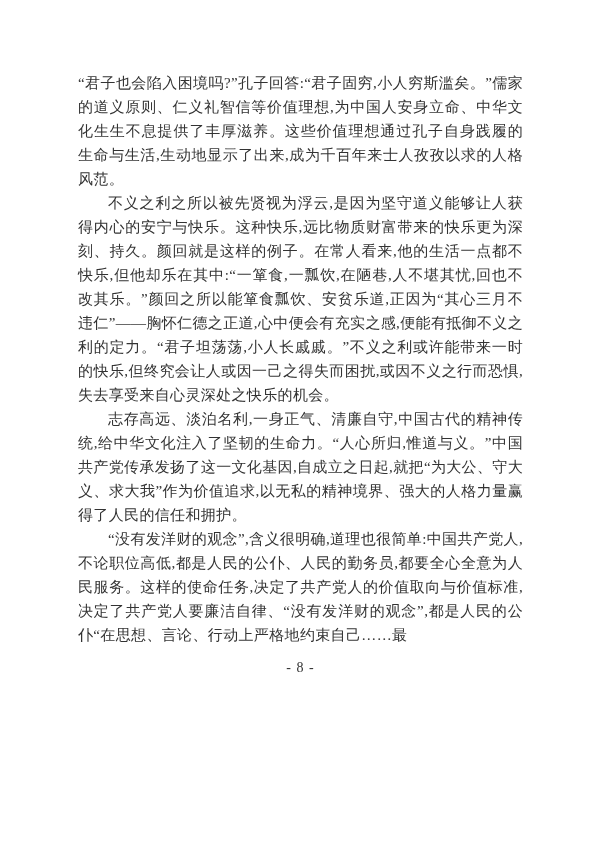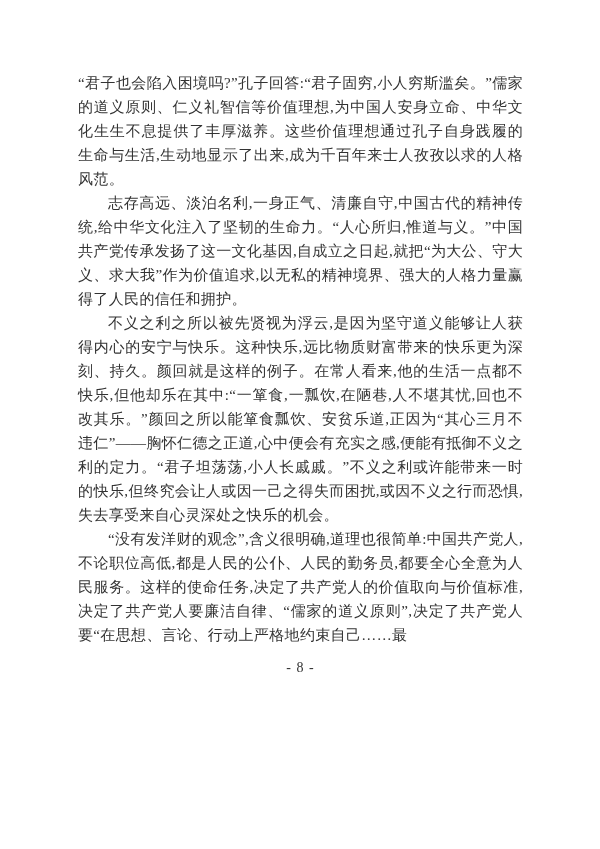"志存高远、淡泊名利,一身正气、清廉自守,中国古代的精神传统,给中华文化注入了坚韧" p.para { order: before "不义之利之所以被先贤视为浮云,是因为坚守道义能够让人获得内心的安宁与快乐。这种快" -> after "不义之利之所以被先贤视为浮云,是因为坚守道义能够让人获得内心的安宁与快乐。这种快" }
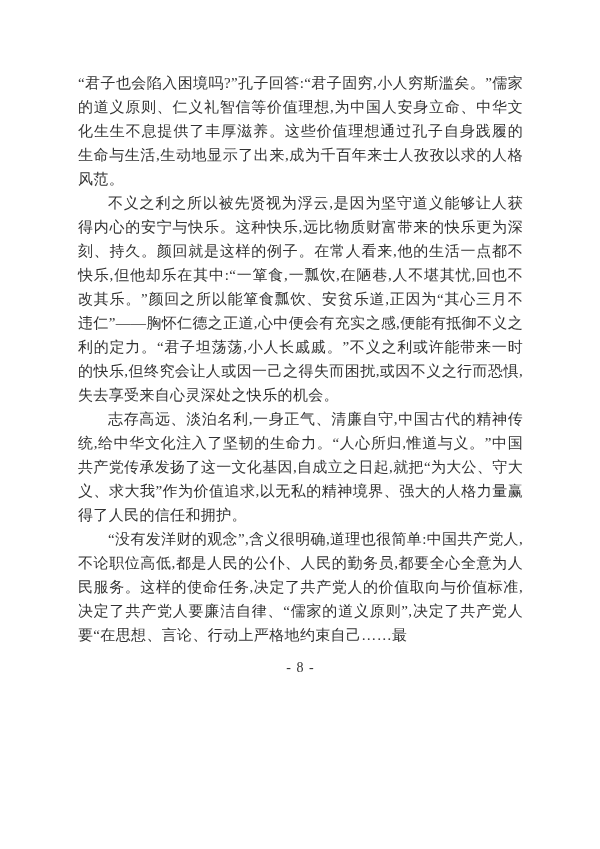"“没有发洋财的观念”,含义很明确,道理也很简单:中国共产党人,不论职位高低,都是" p.para { text: 儒家的道义原则”,决定了共产党人要 -> 没有发洋财的观念”,都是人民的公仆 }
